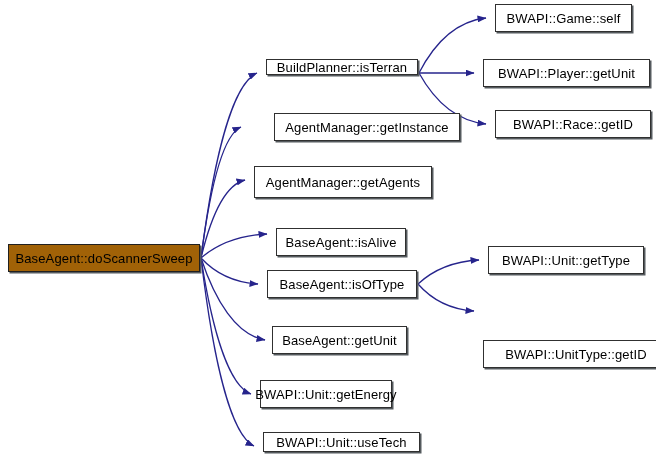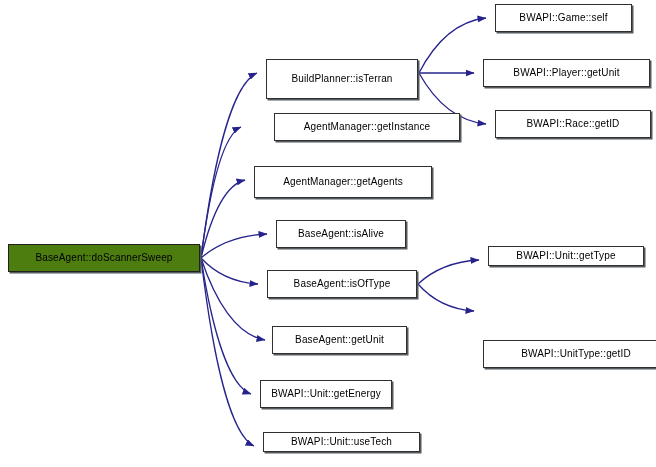"BWAPI::Game::self" .node { font-size: 10px -> 13px }
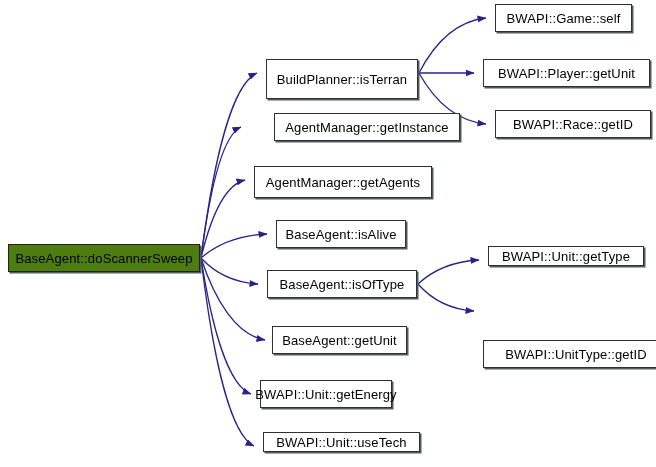"BuildPlanner::isTerran" div.node { height: 40px -> 16px }
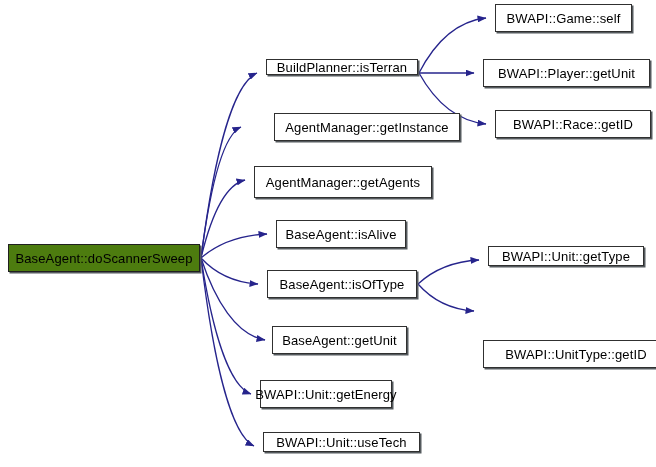"BaseAgent::isAlive" div.node { top: 220px -> 228px }
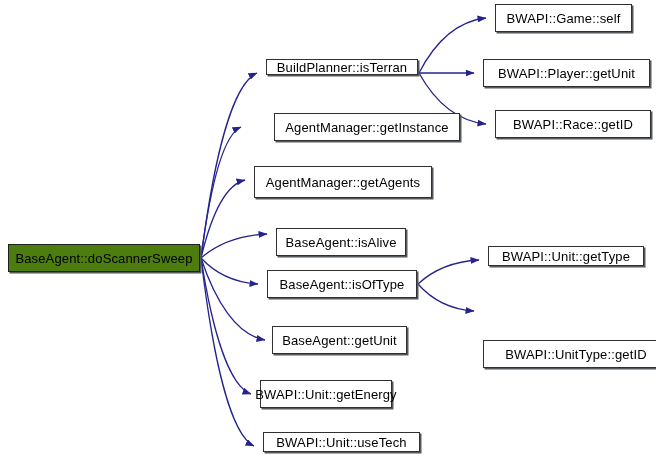"BaseAgent::doScannerSweep" .node.root { background: #4d7c0f -> #a16207 }
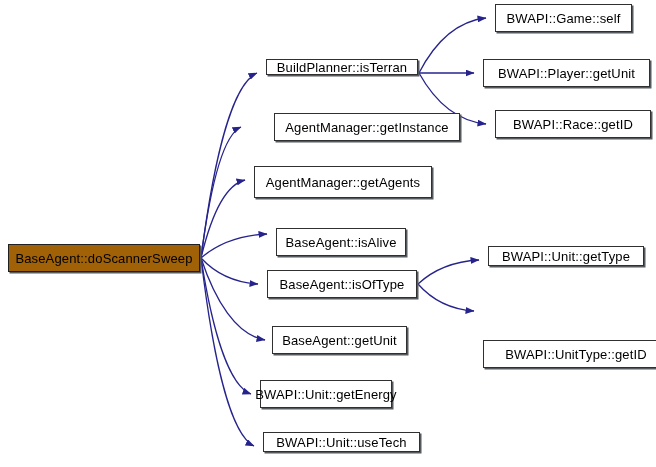"BWAPI::Unit::getType" div.node { height: 20px -> 28px }
